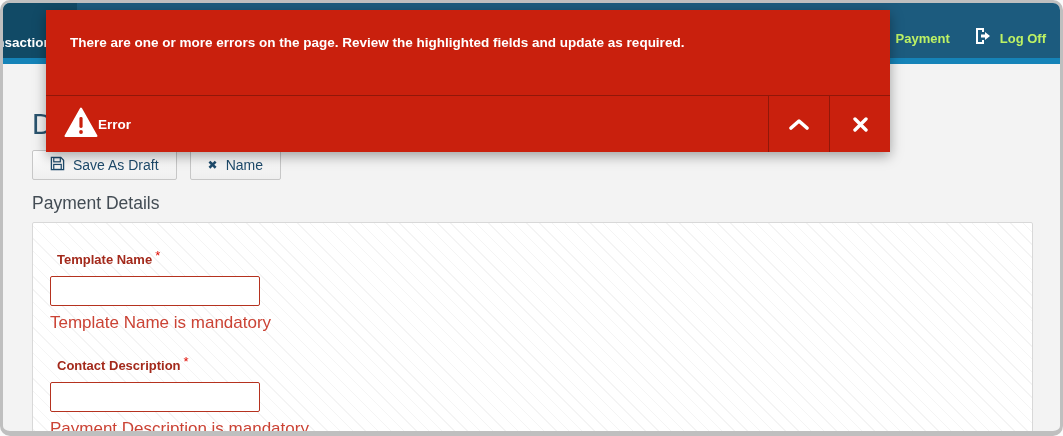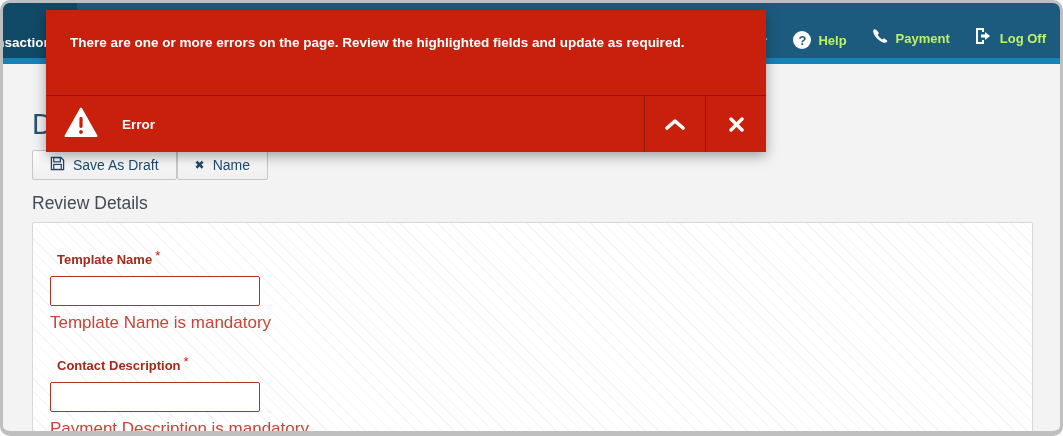"There are one or more" .error-dialog { width: 720px -> 844px }
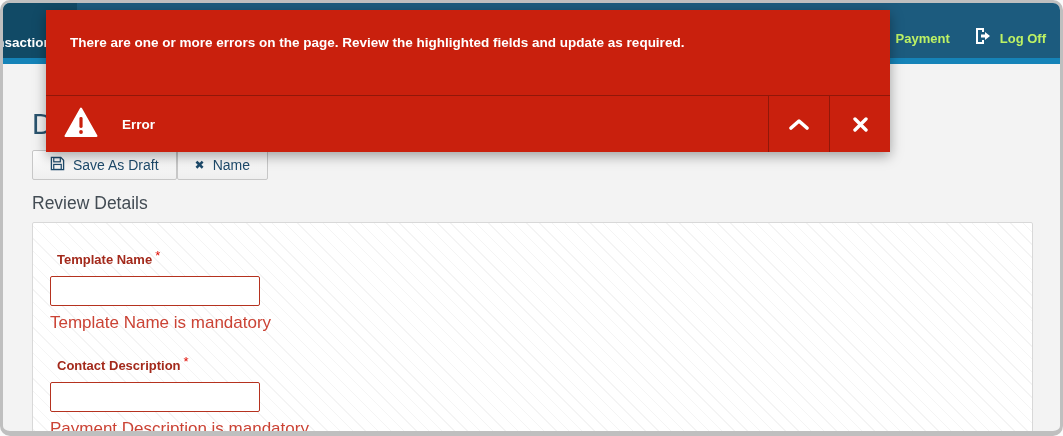"Error" .error-footer-left { gap: 24px -> none }
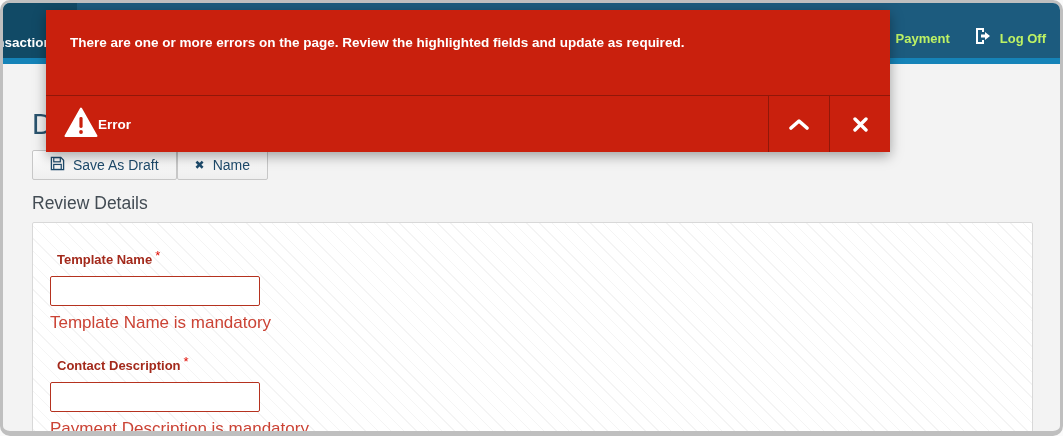"Save As Draft" .toolbar { gap: none -> 13px }
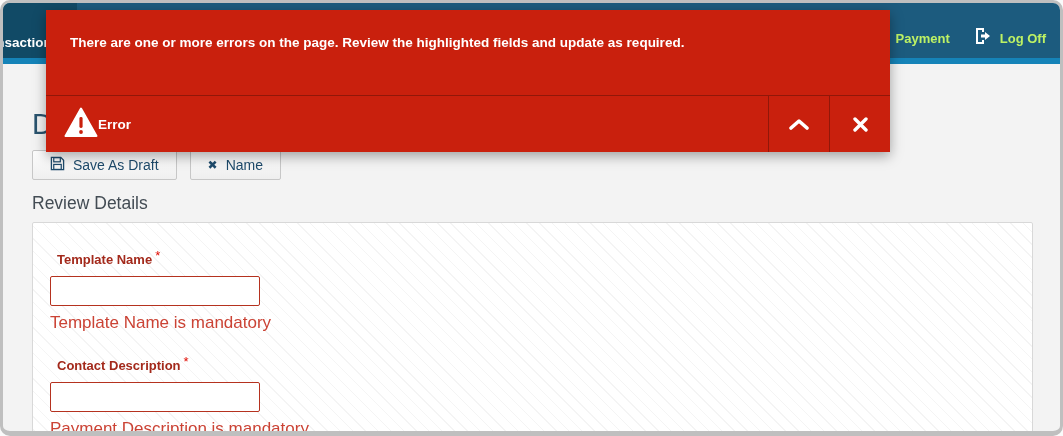"Review Details" div.section-heading { text: Review -> Payment }
